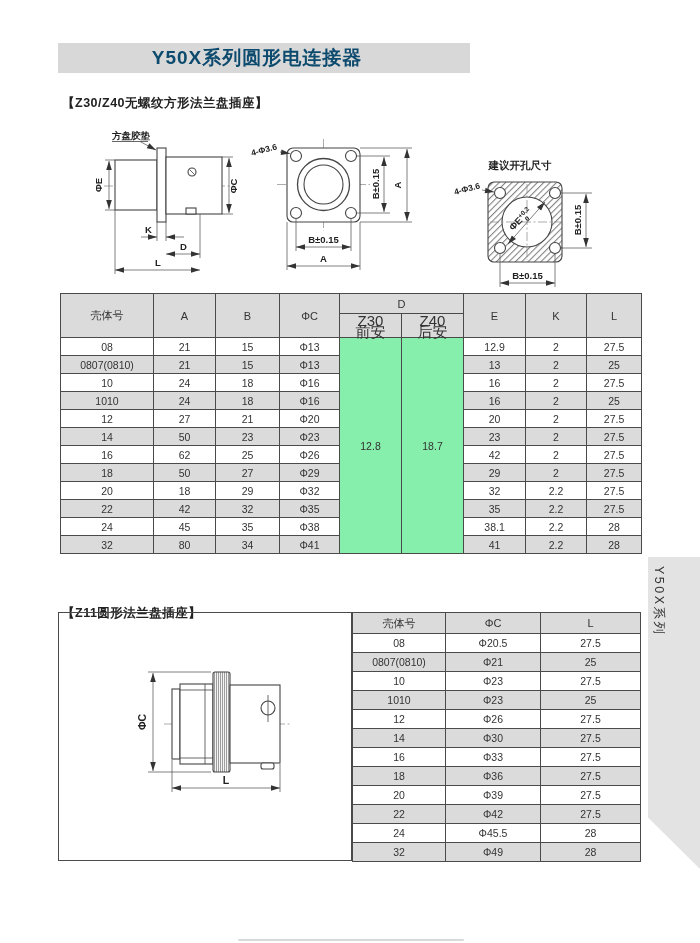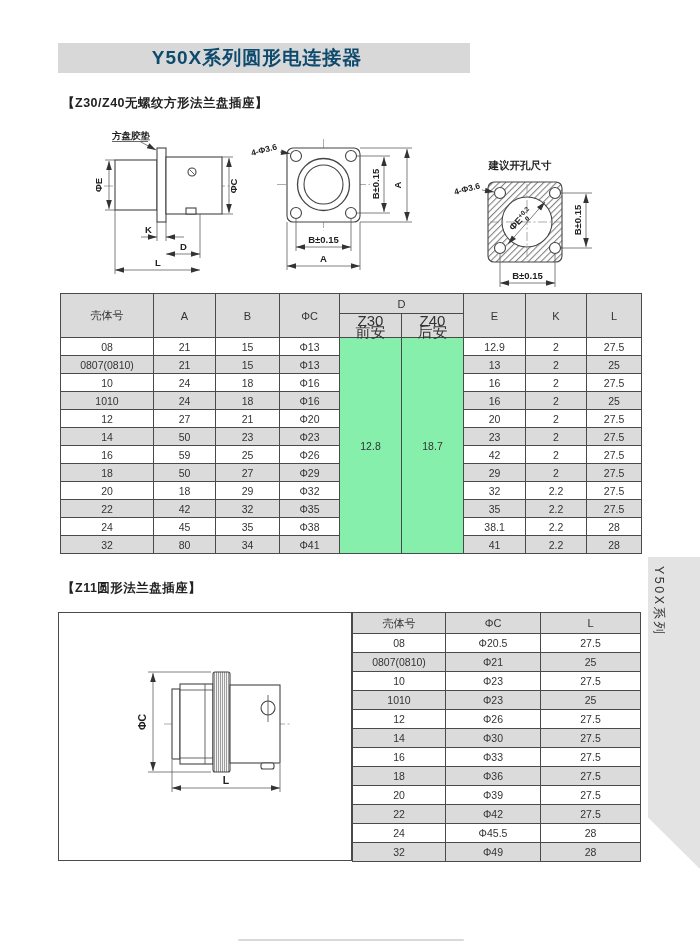"59" td { text: 59 -> 62 }
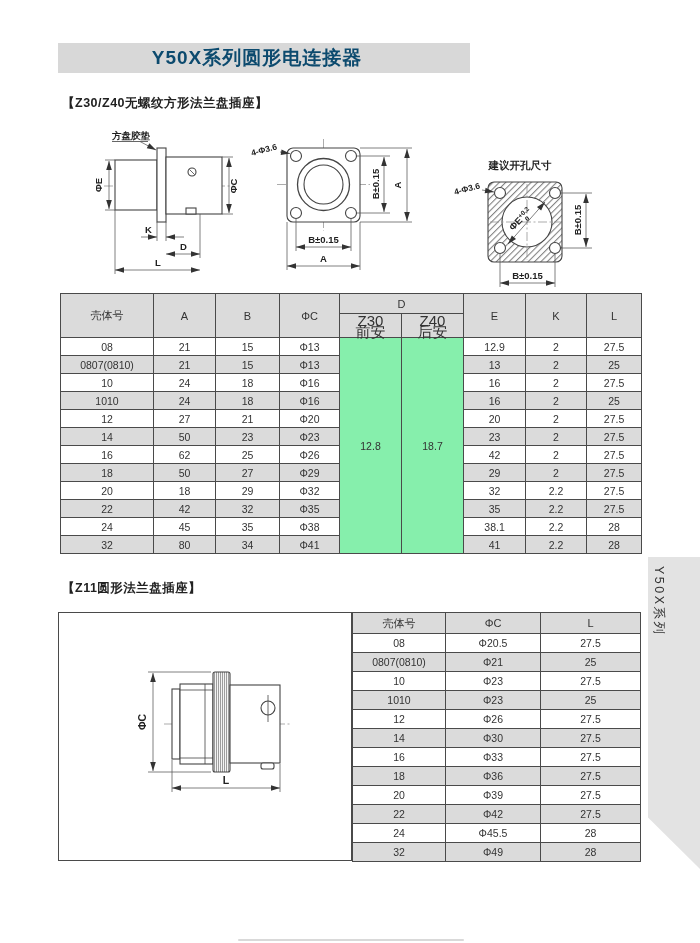"【Z11圆形法兰盘插座】" .sec2 { top: 580px -> 605px }
